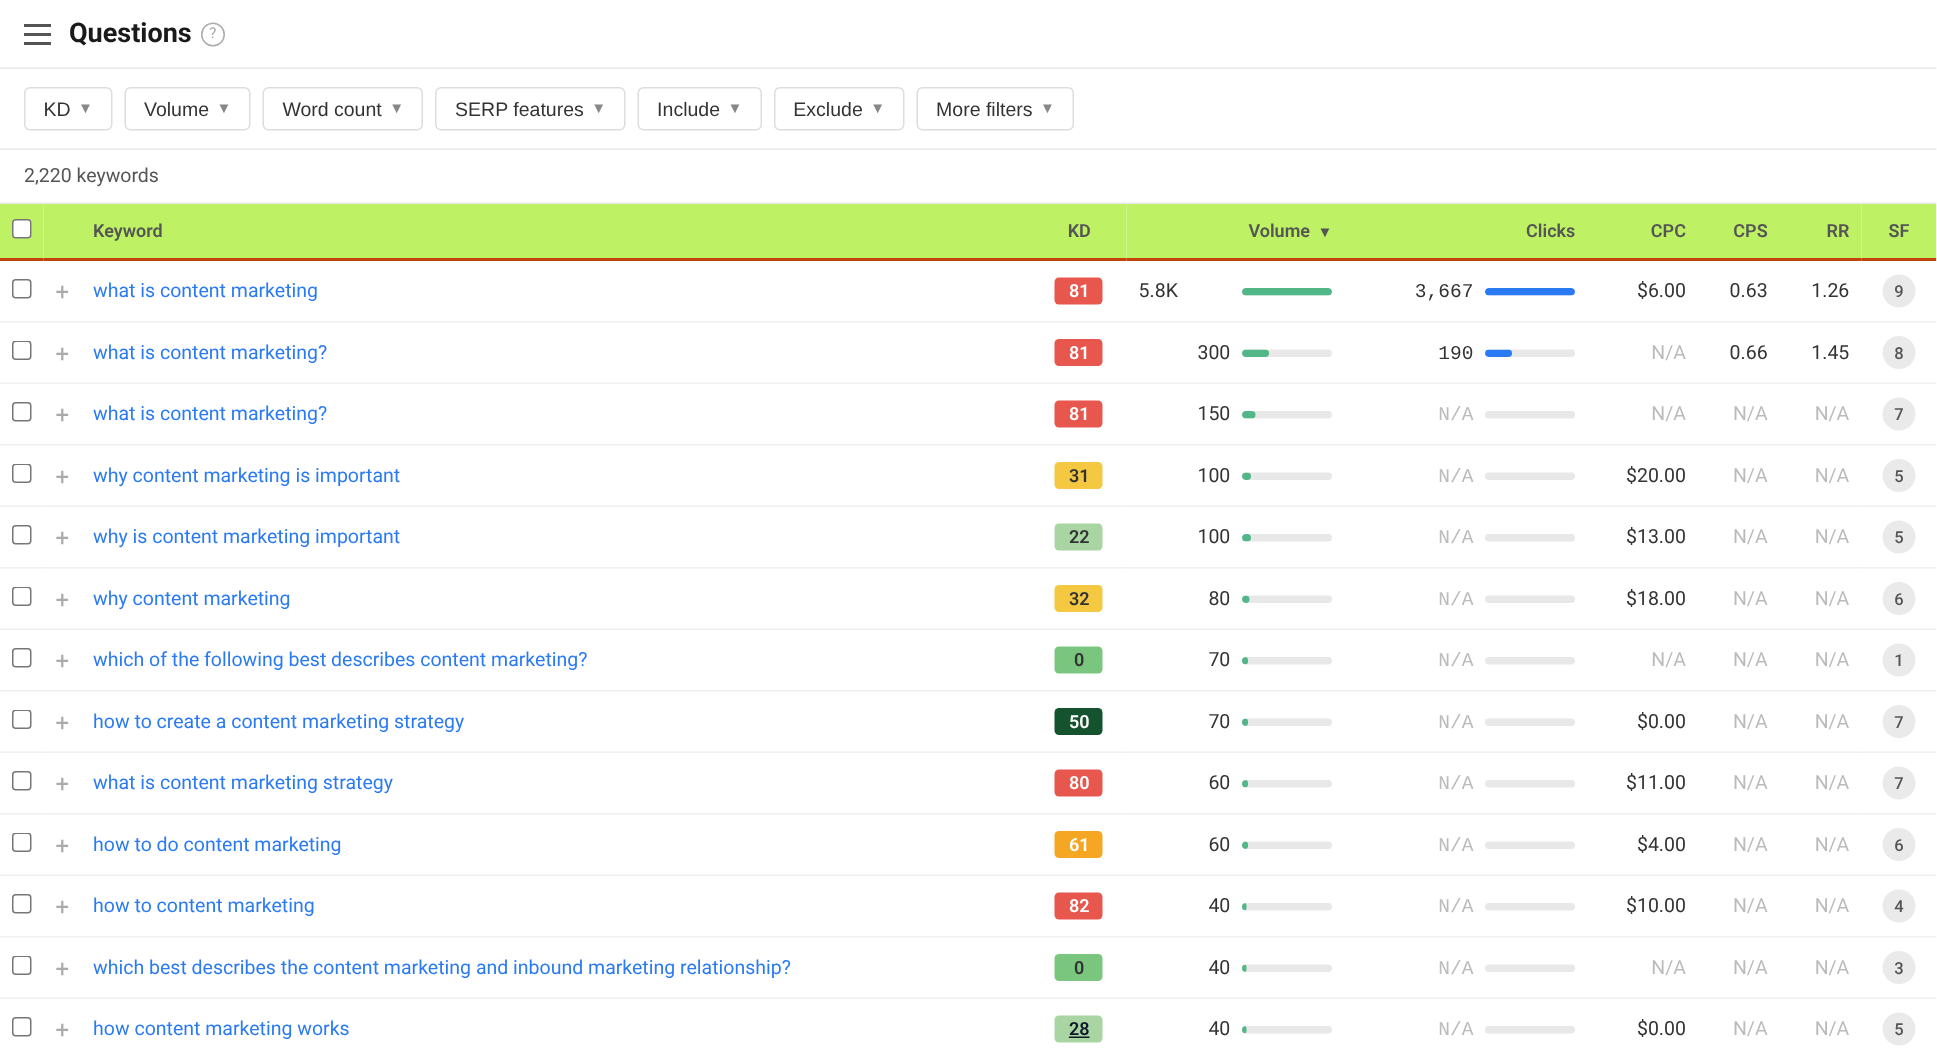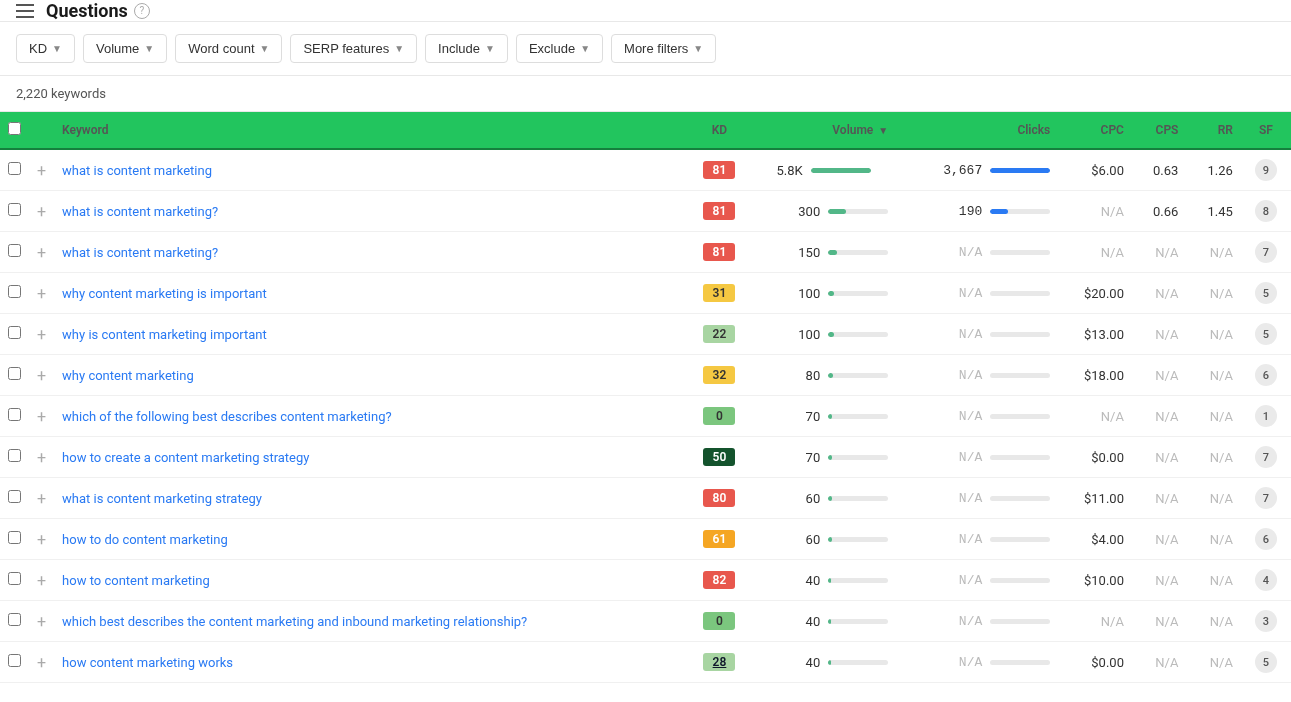"Questions" .header { padding: 0 16px -> 12px 16px }
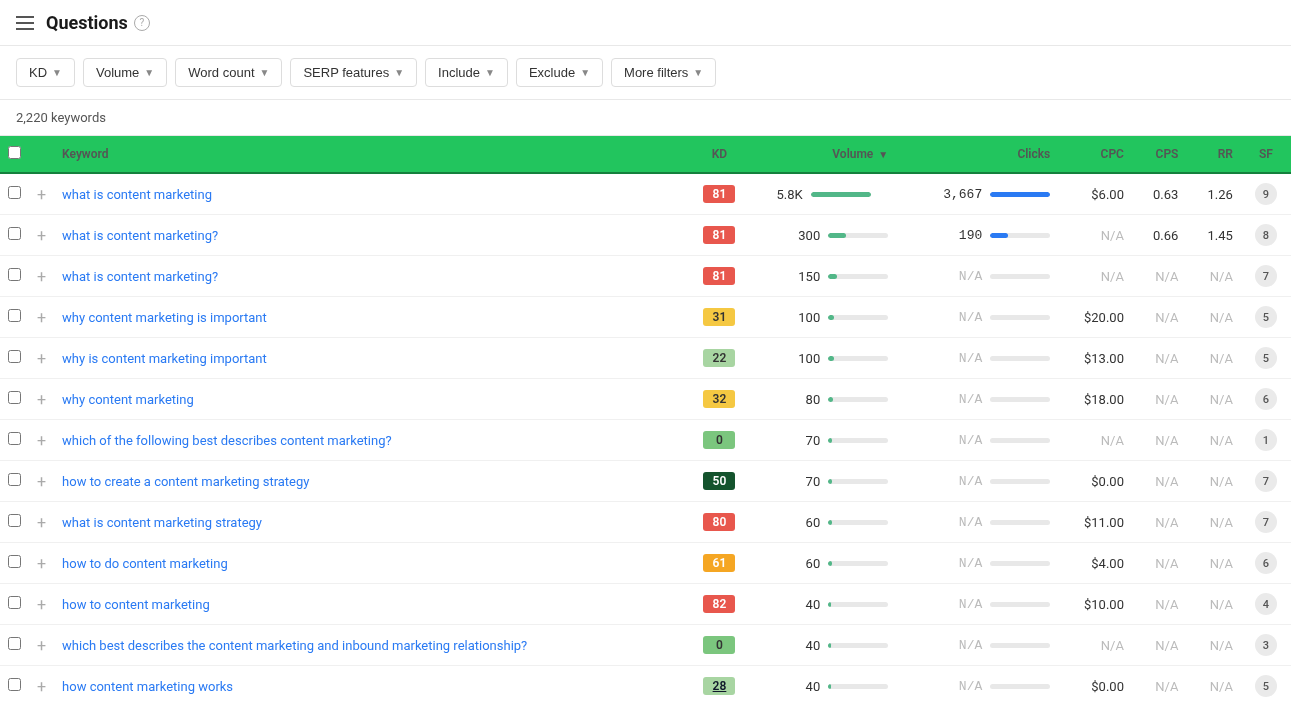"Keyword" thead tr { background: #22c55e -> #bef264; border-bottom: 2px solid #15803d -> 2px solid #c2410c }
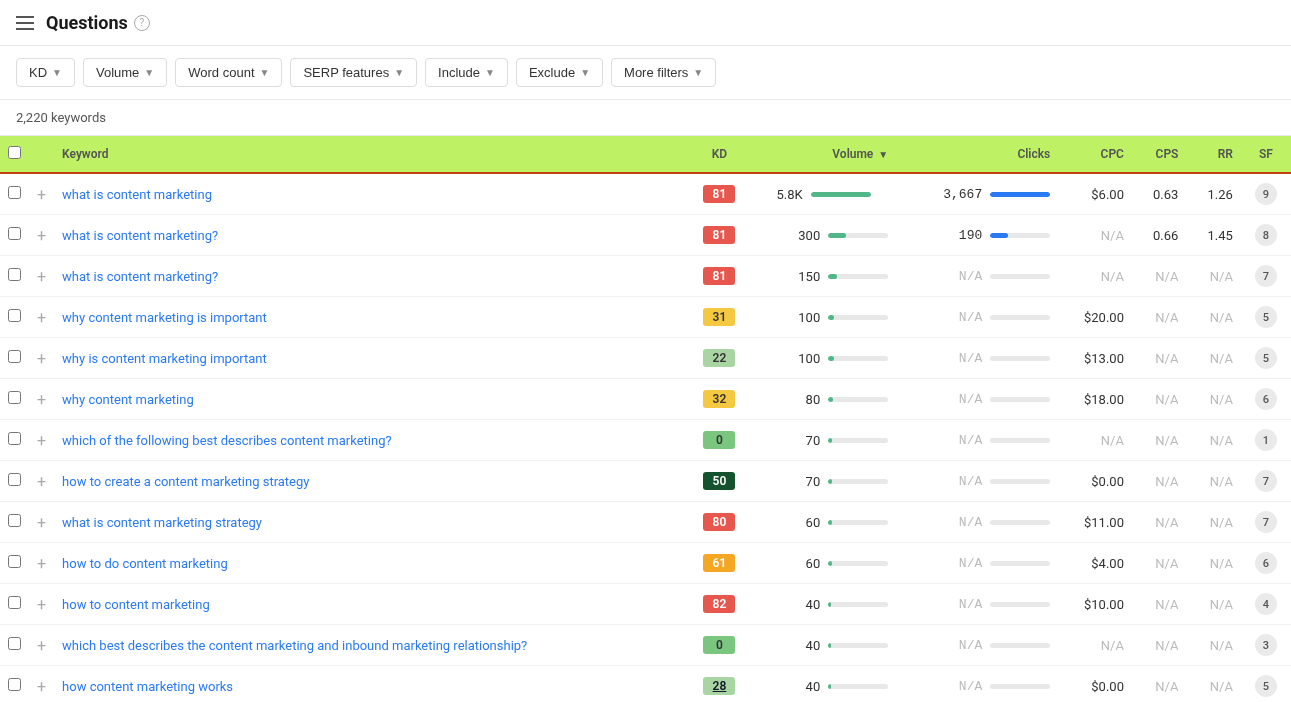"5.8K" div.volume-bar { justify-content: center -> space-between }
